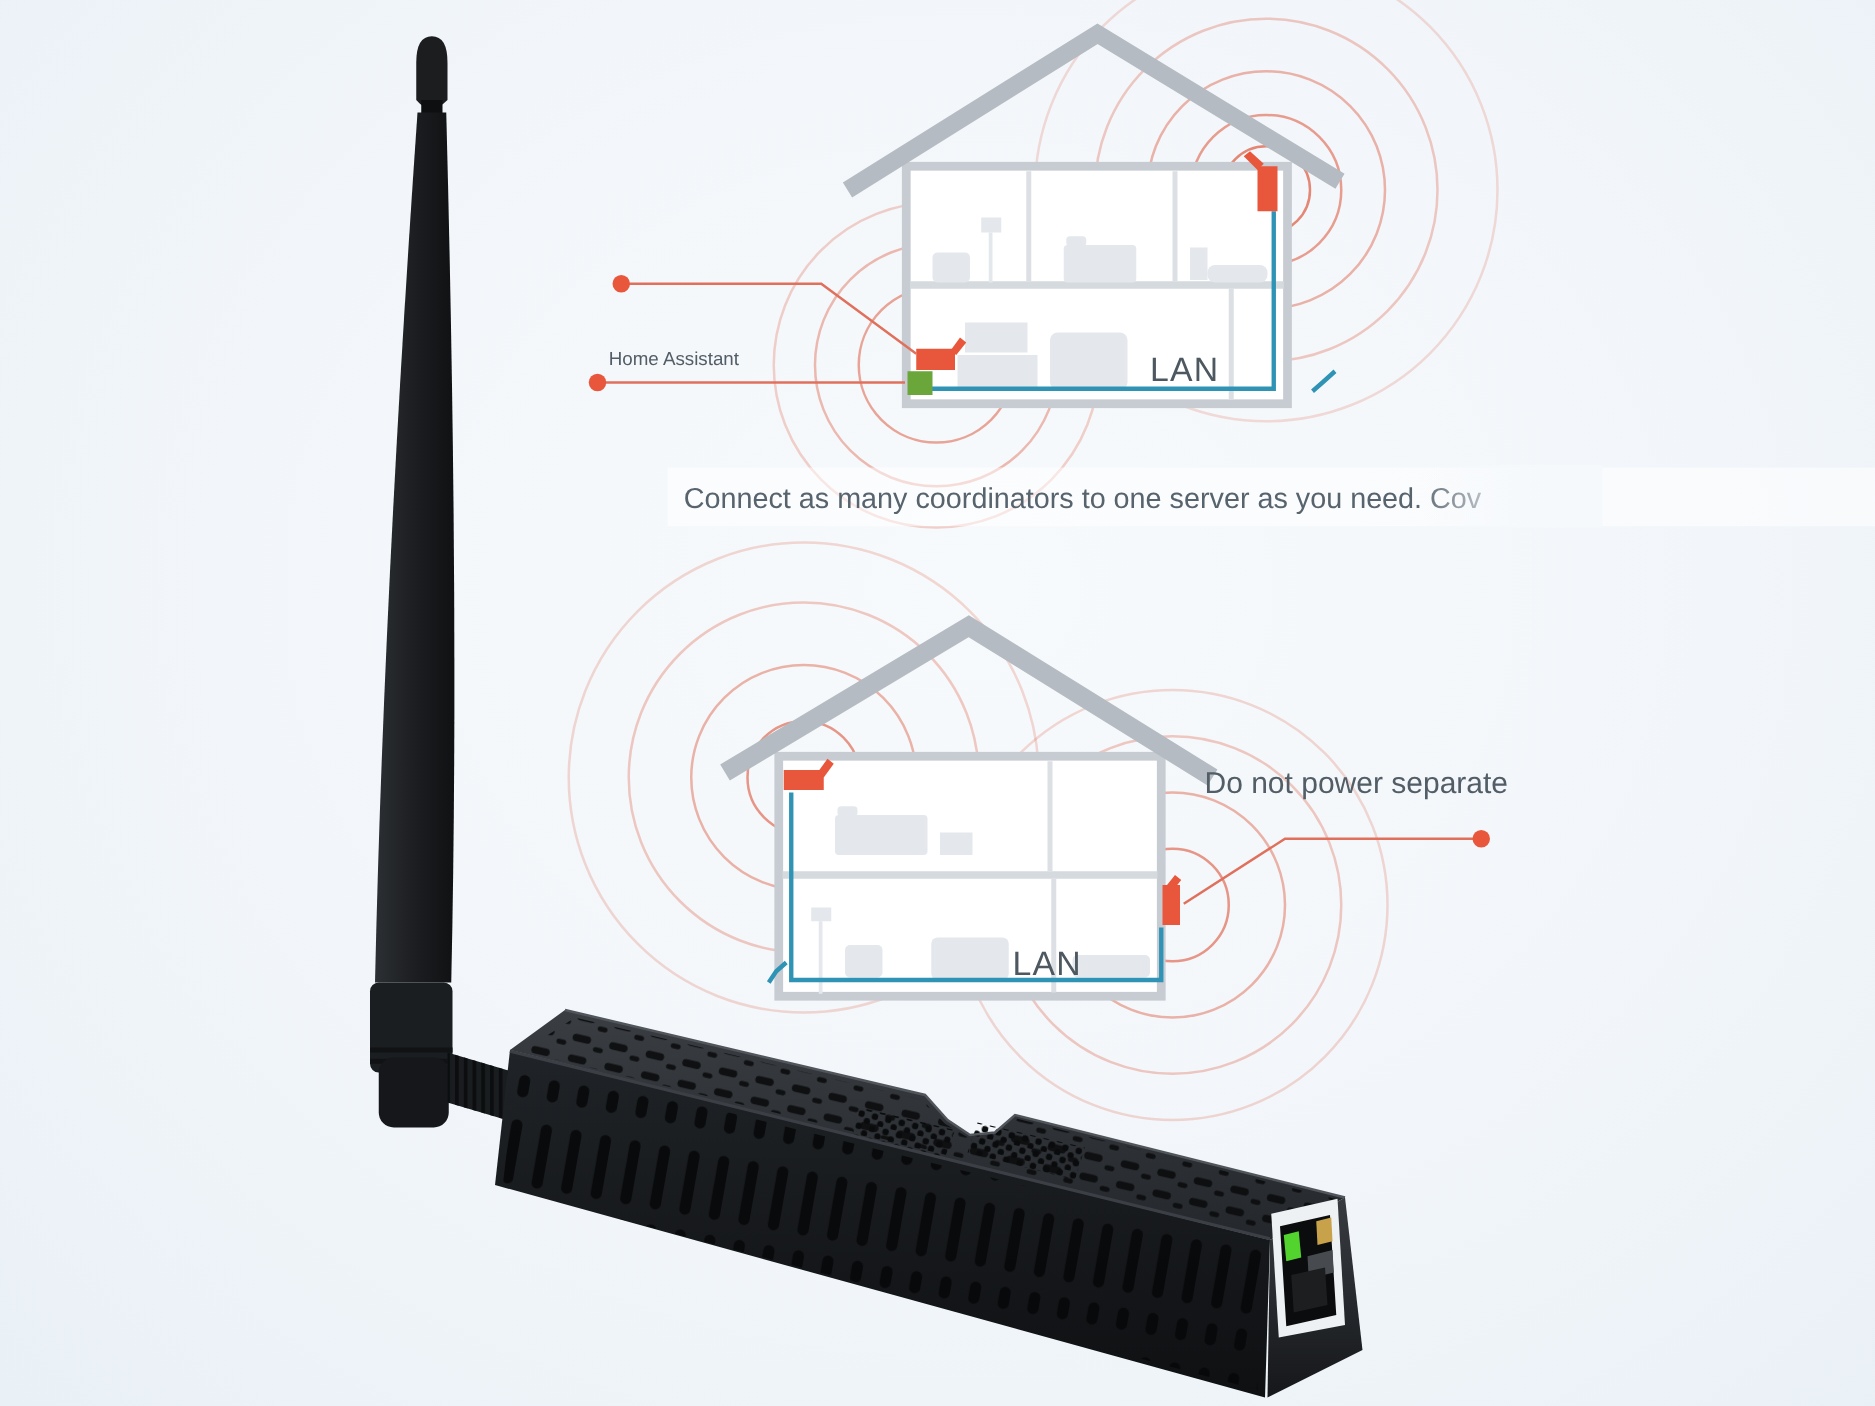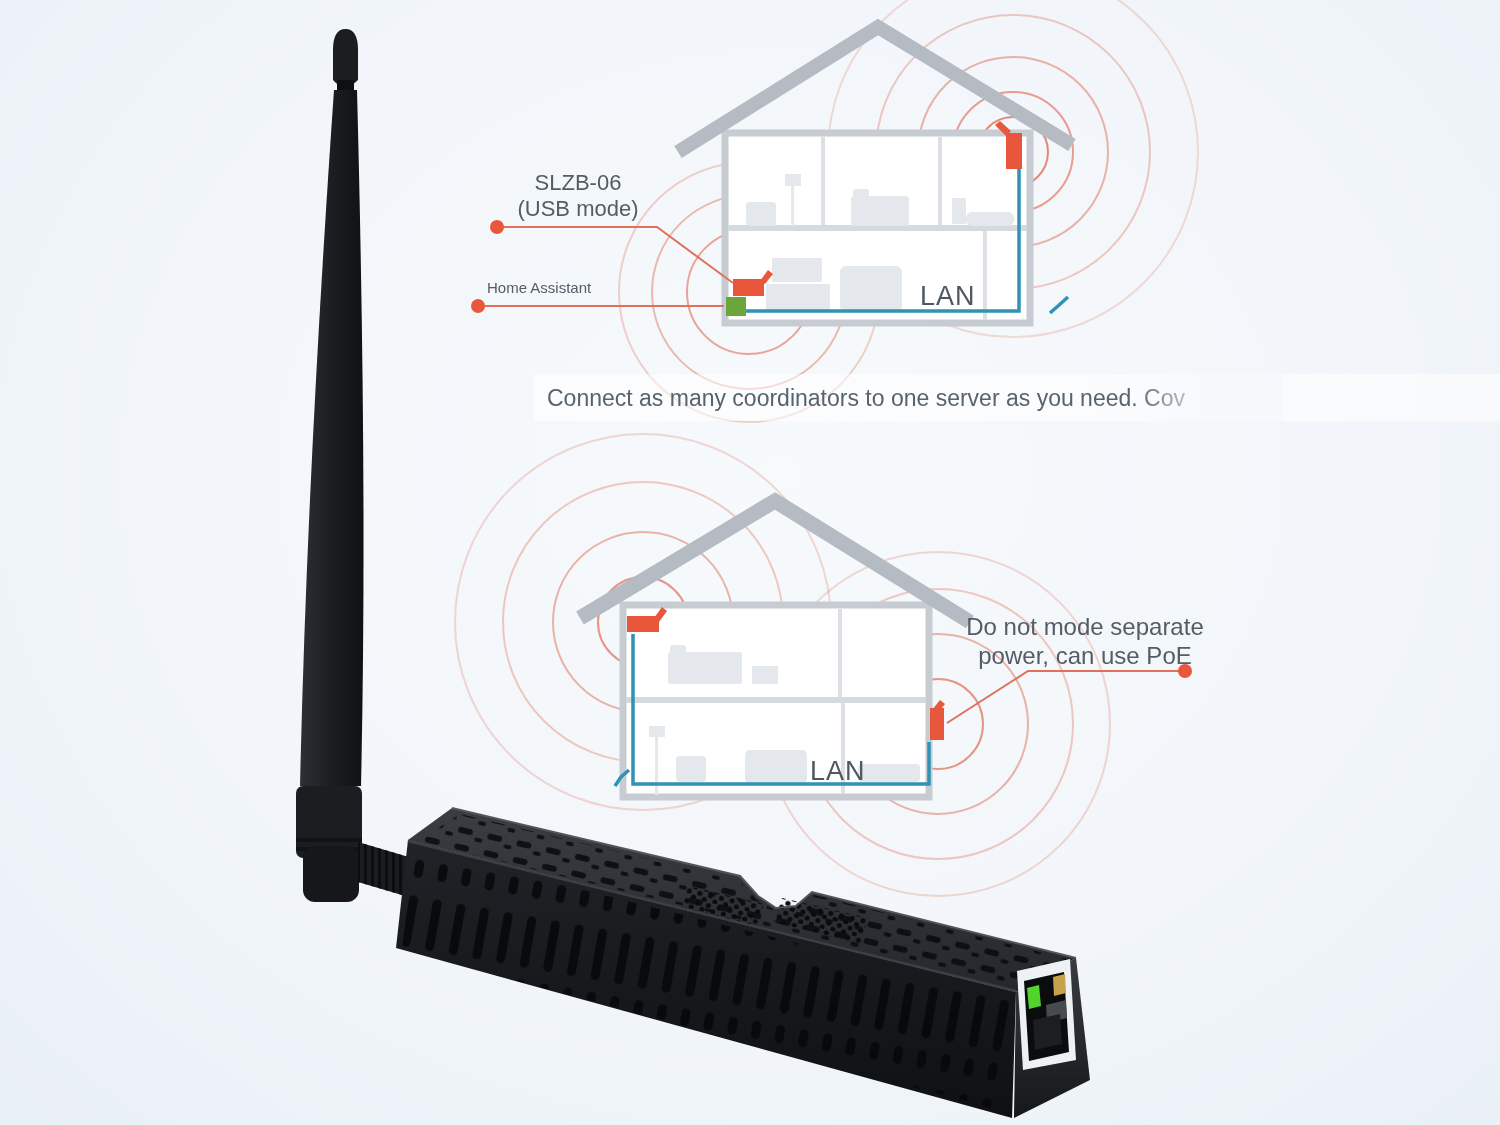"SLZB-06" div.lbl { html: <div> <div>SLZB-06</div> <div>(USB mode)</div> </div> -> none }
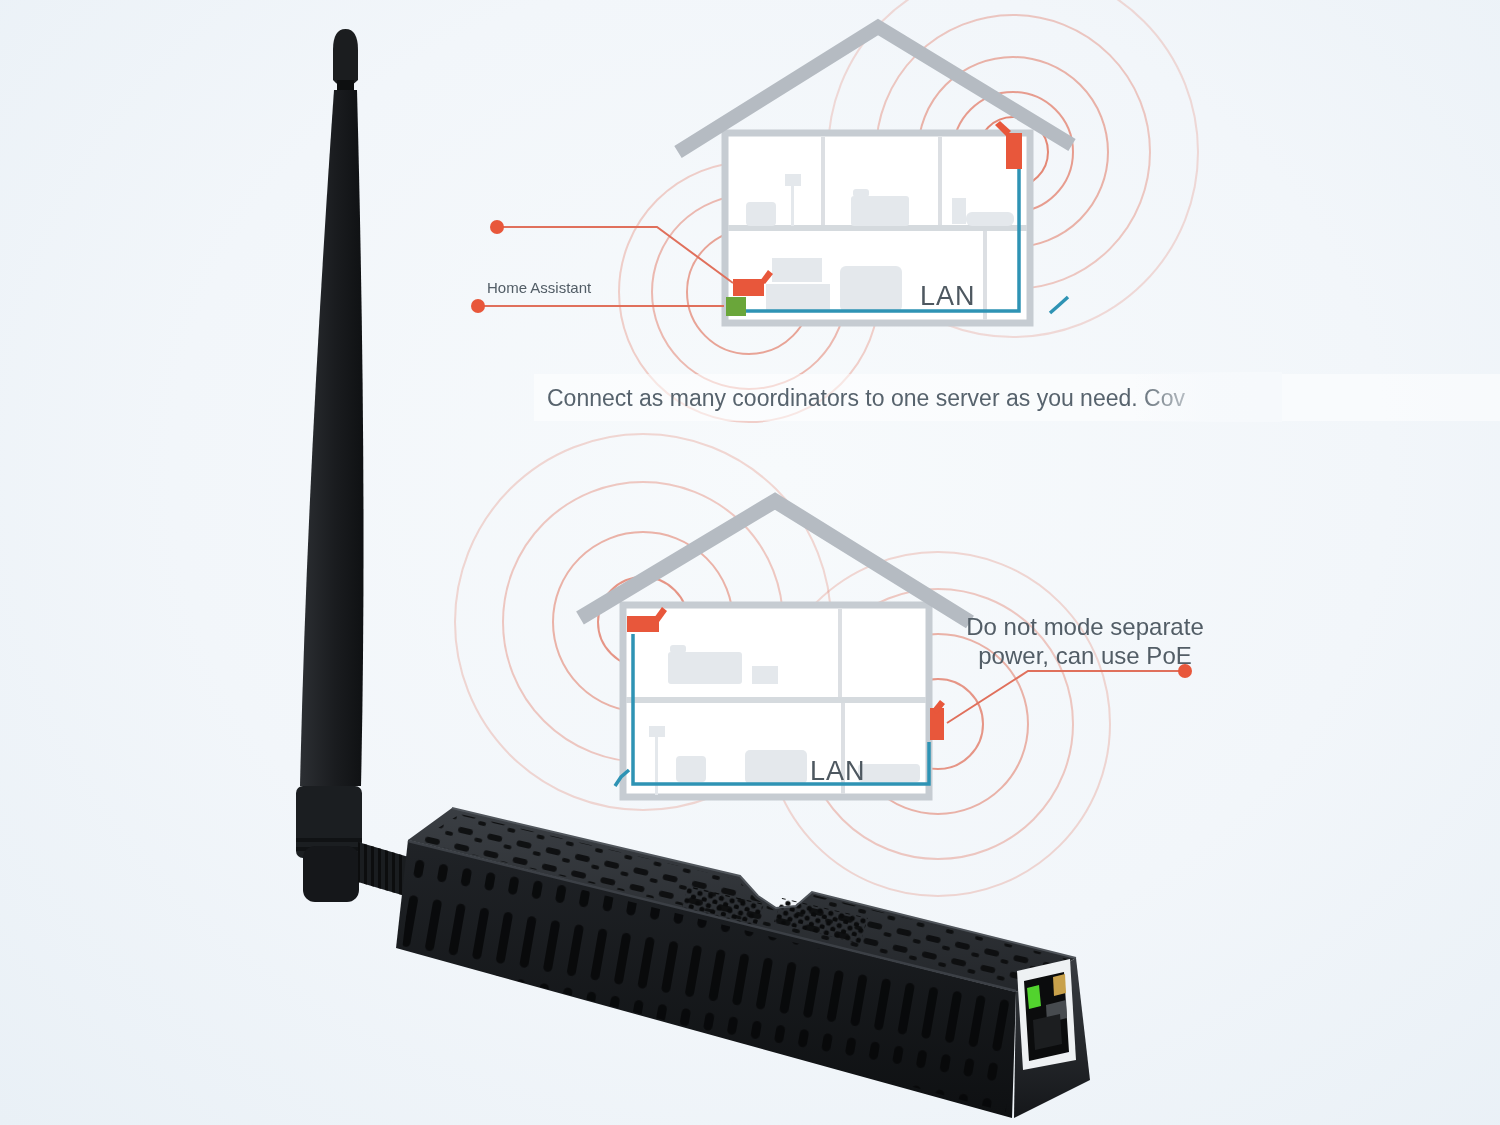"Do not mode separate" div { text: mode -> power }
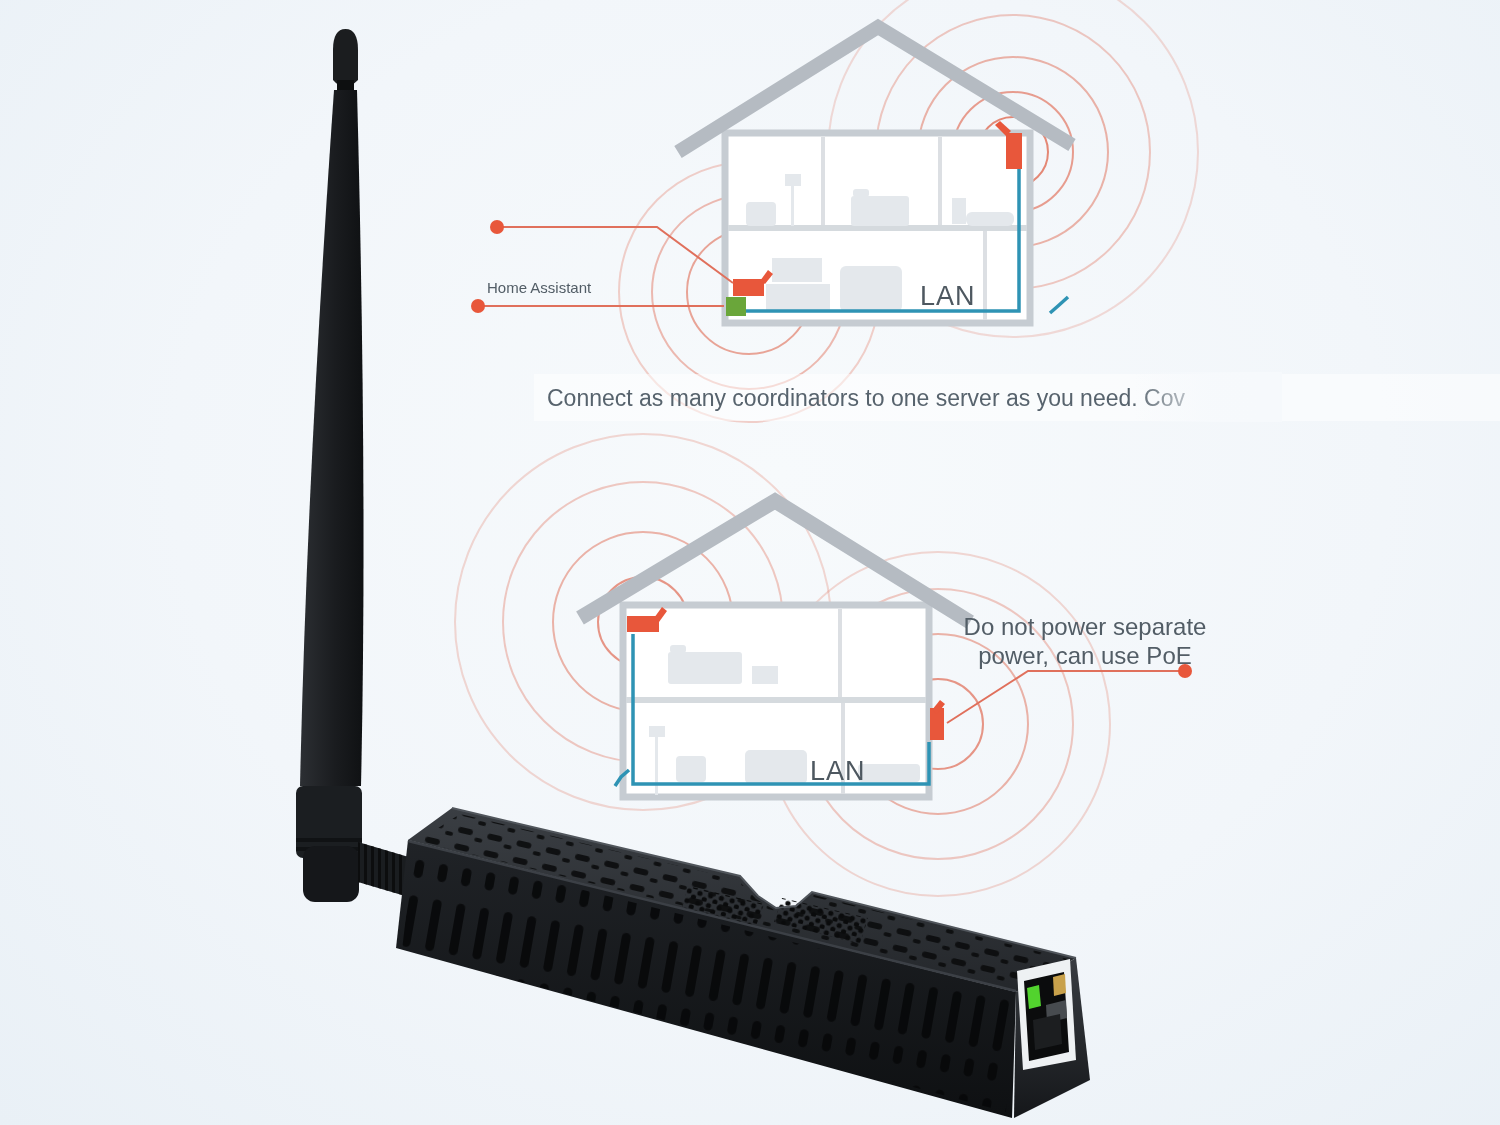"power, can use PoE" div { html: <div>power, can use PoE</div> -> none }
